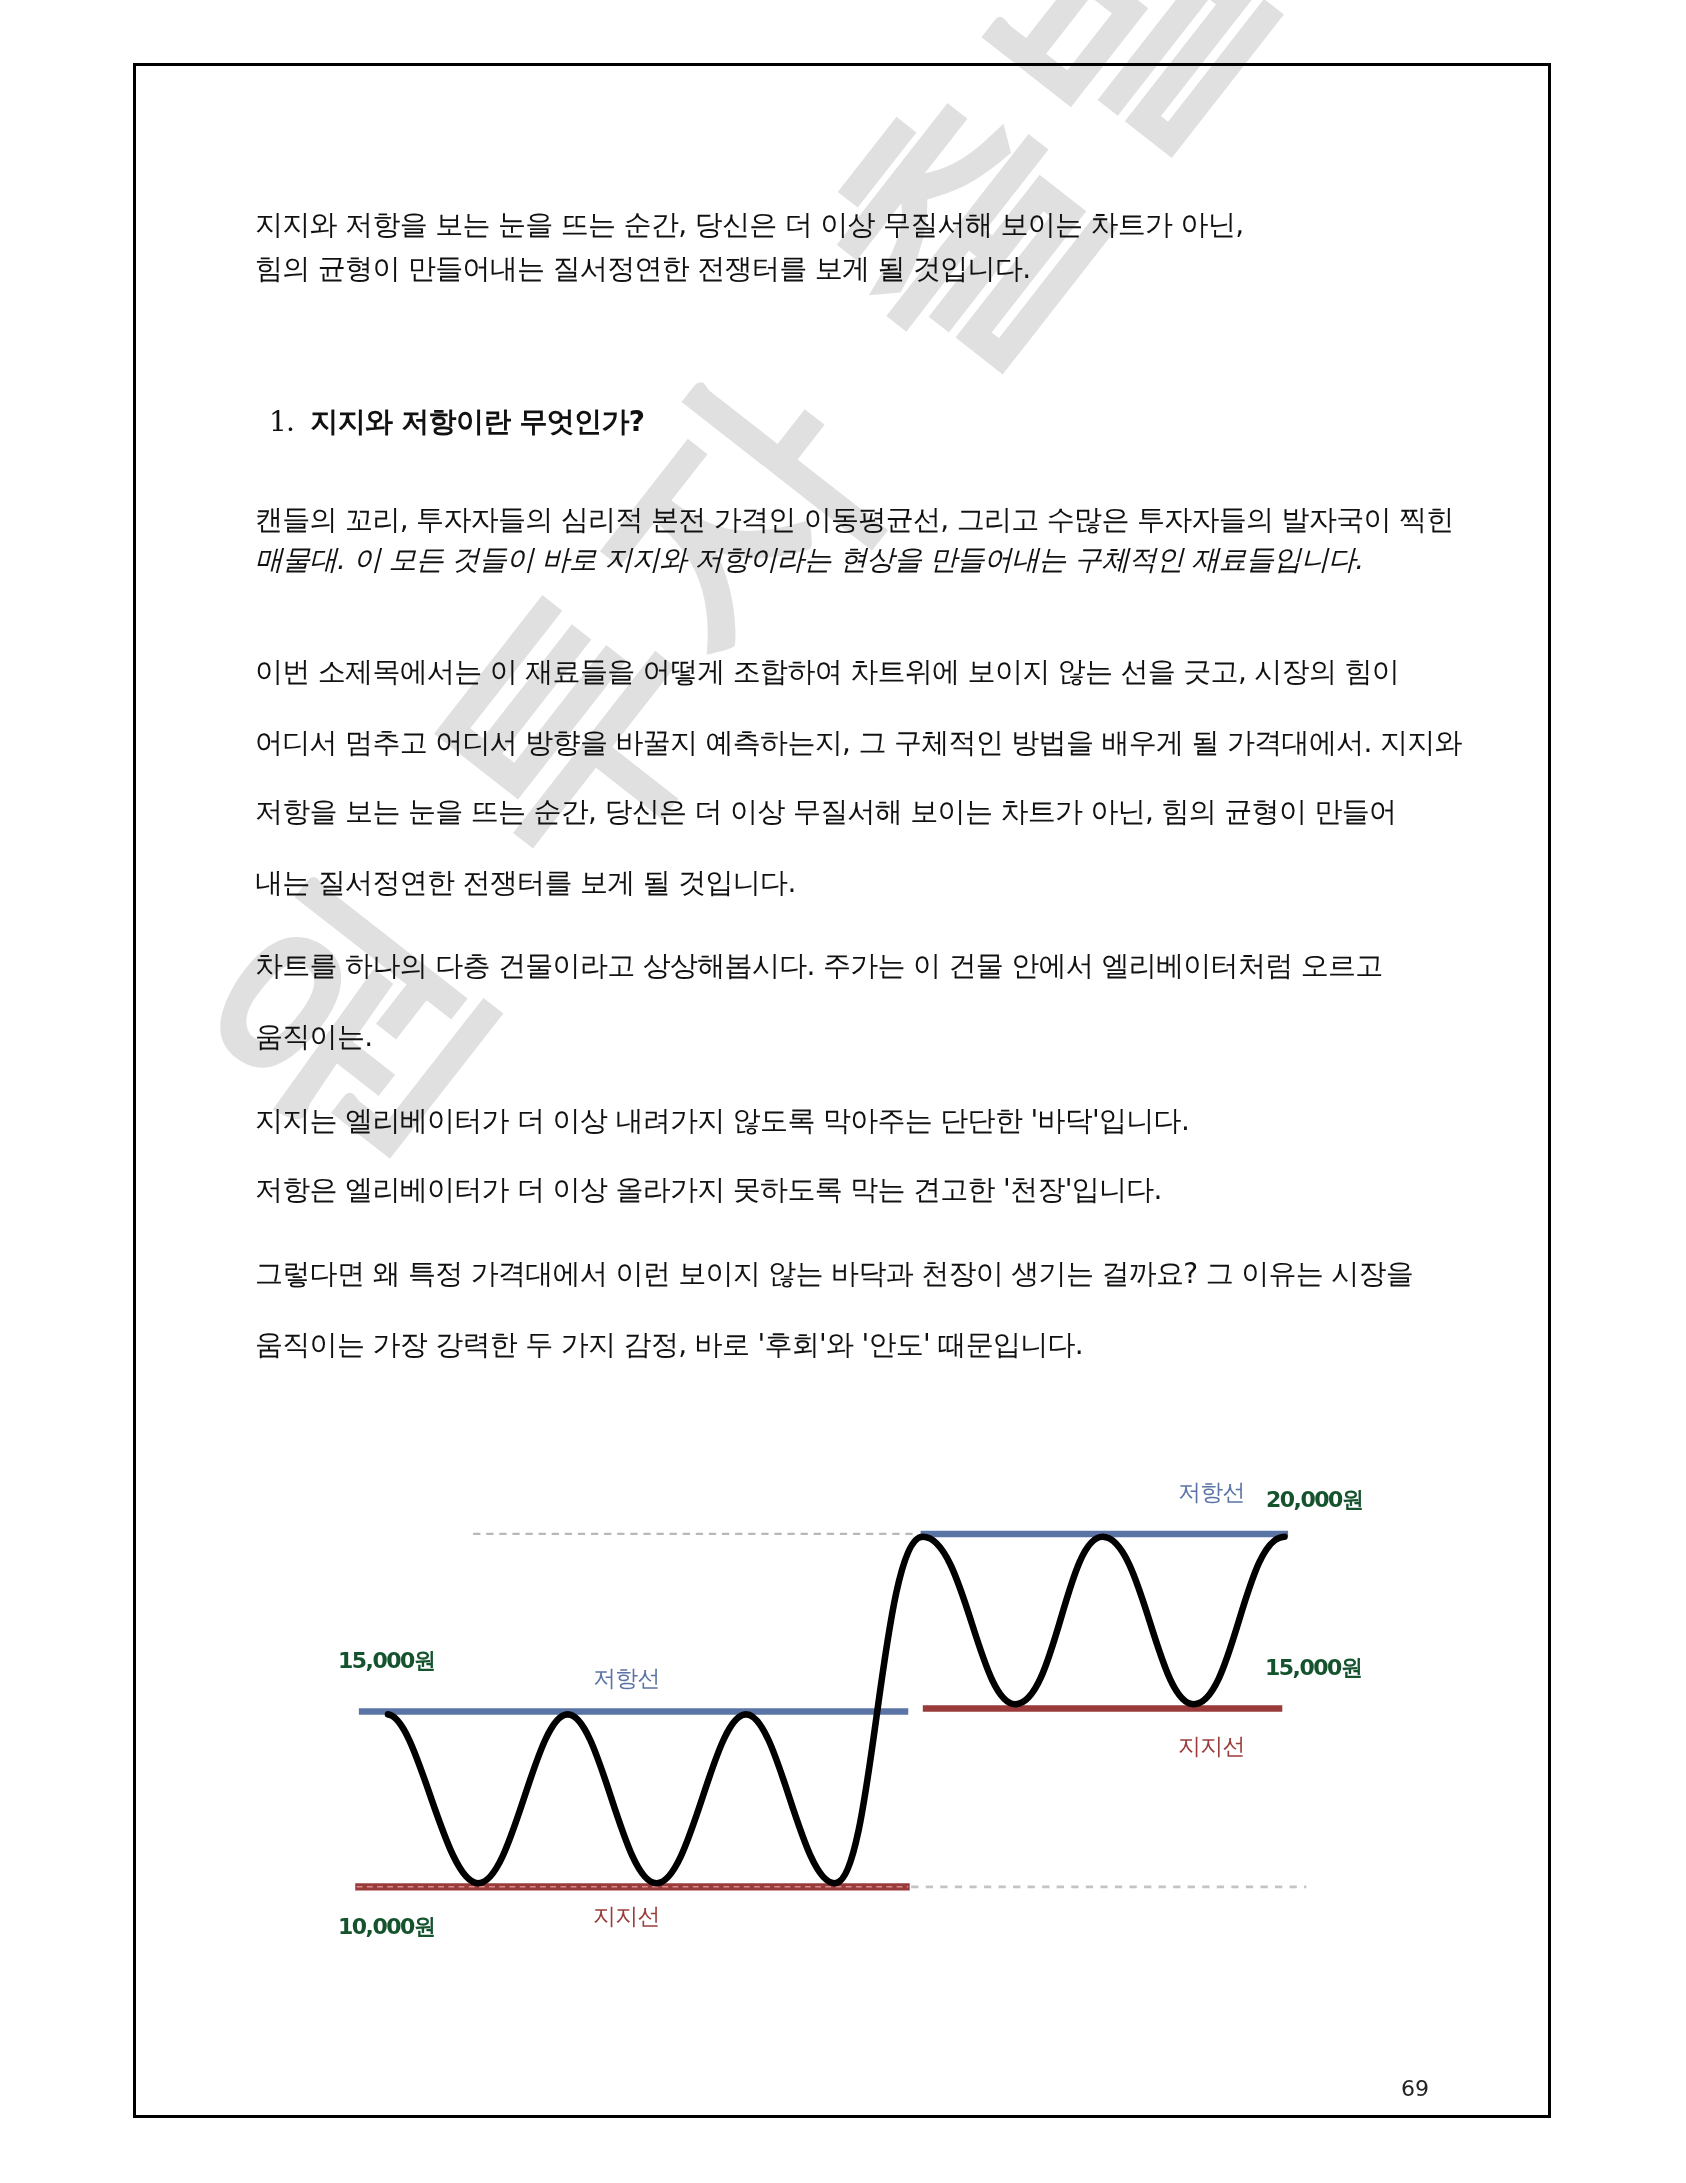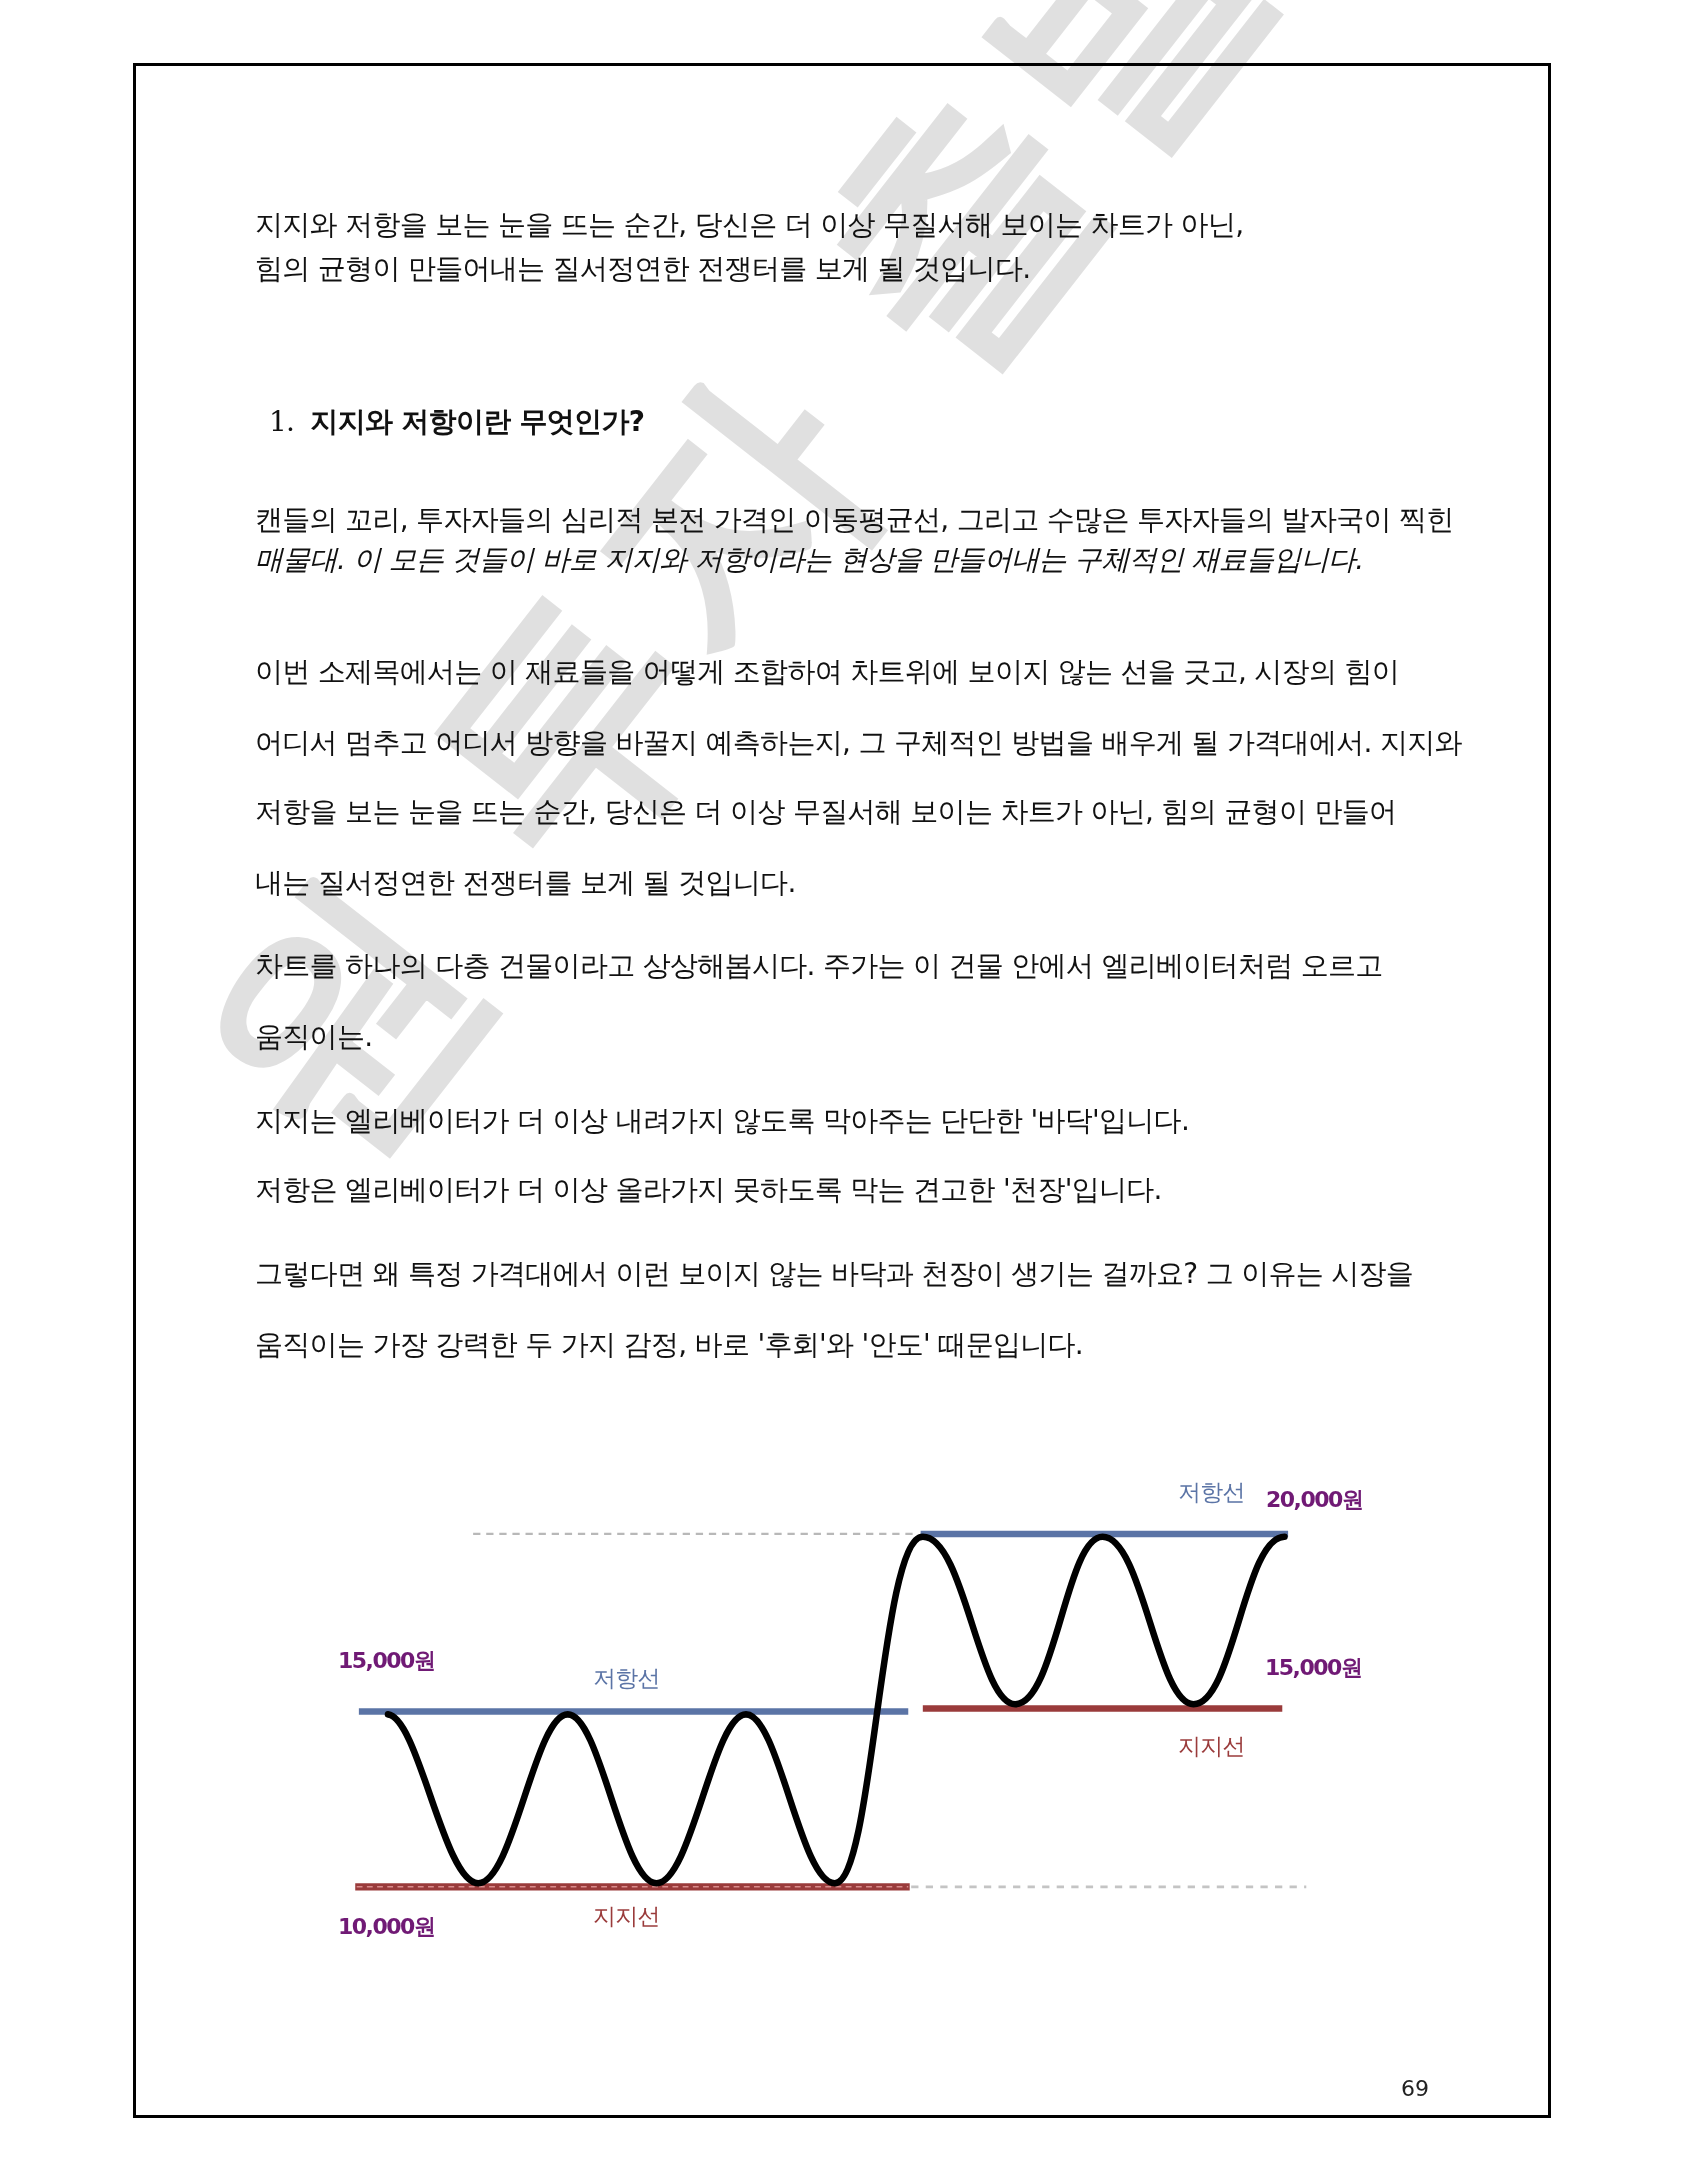"20,000원" .price-label { color: #701a75 -> #14532d }
